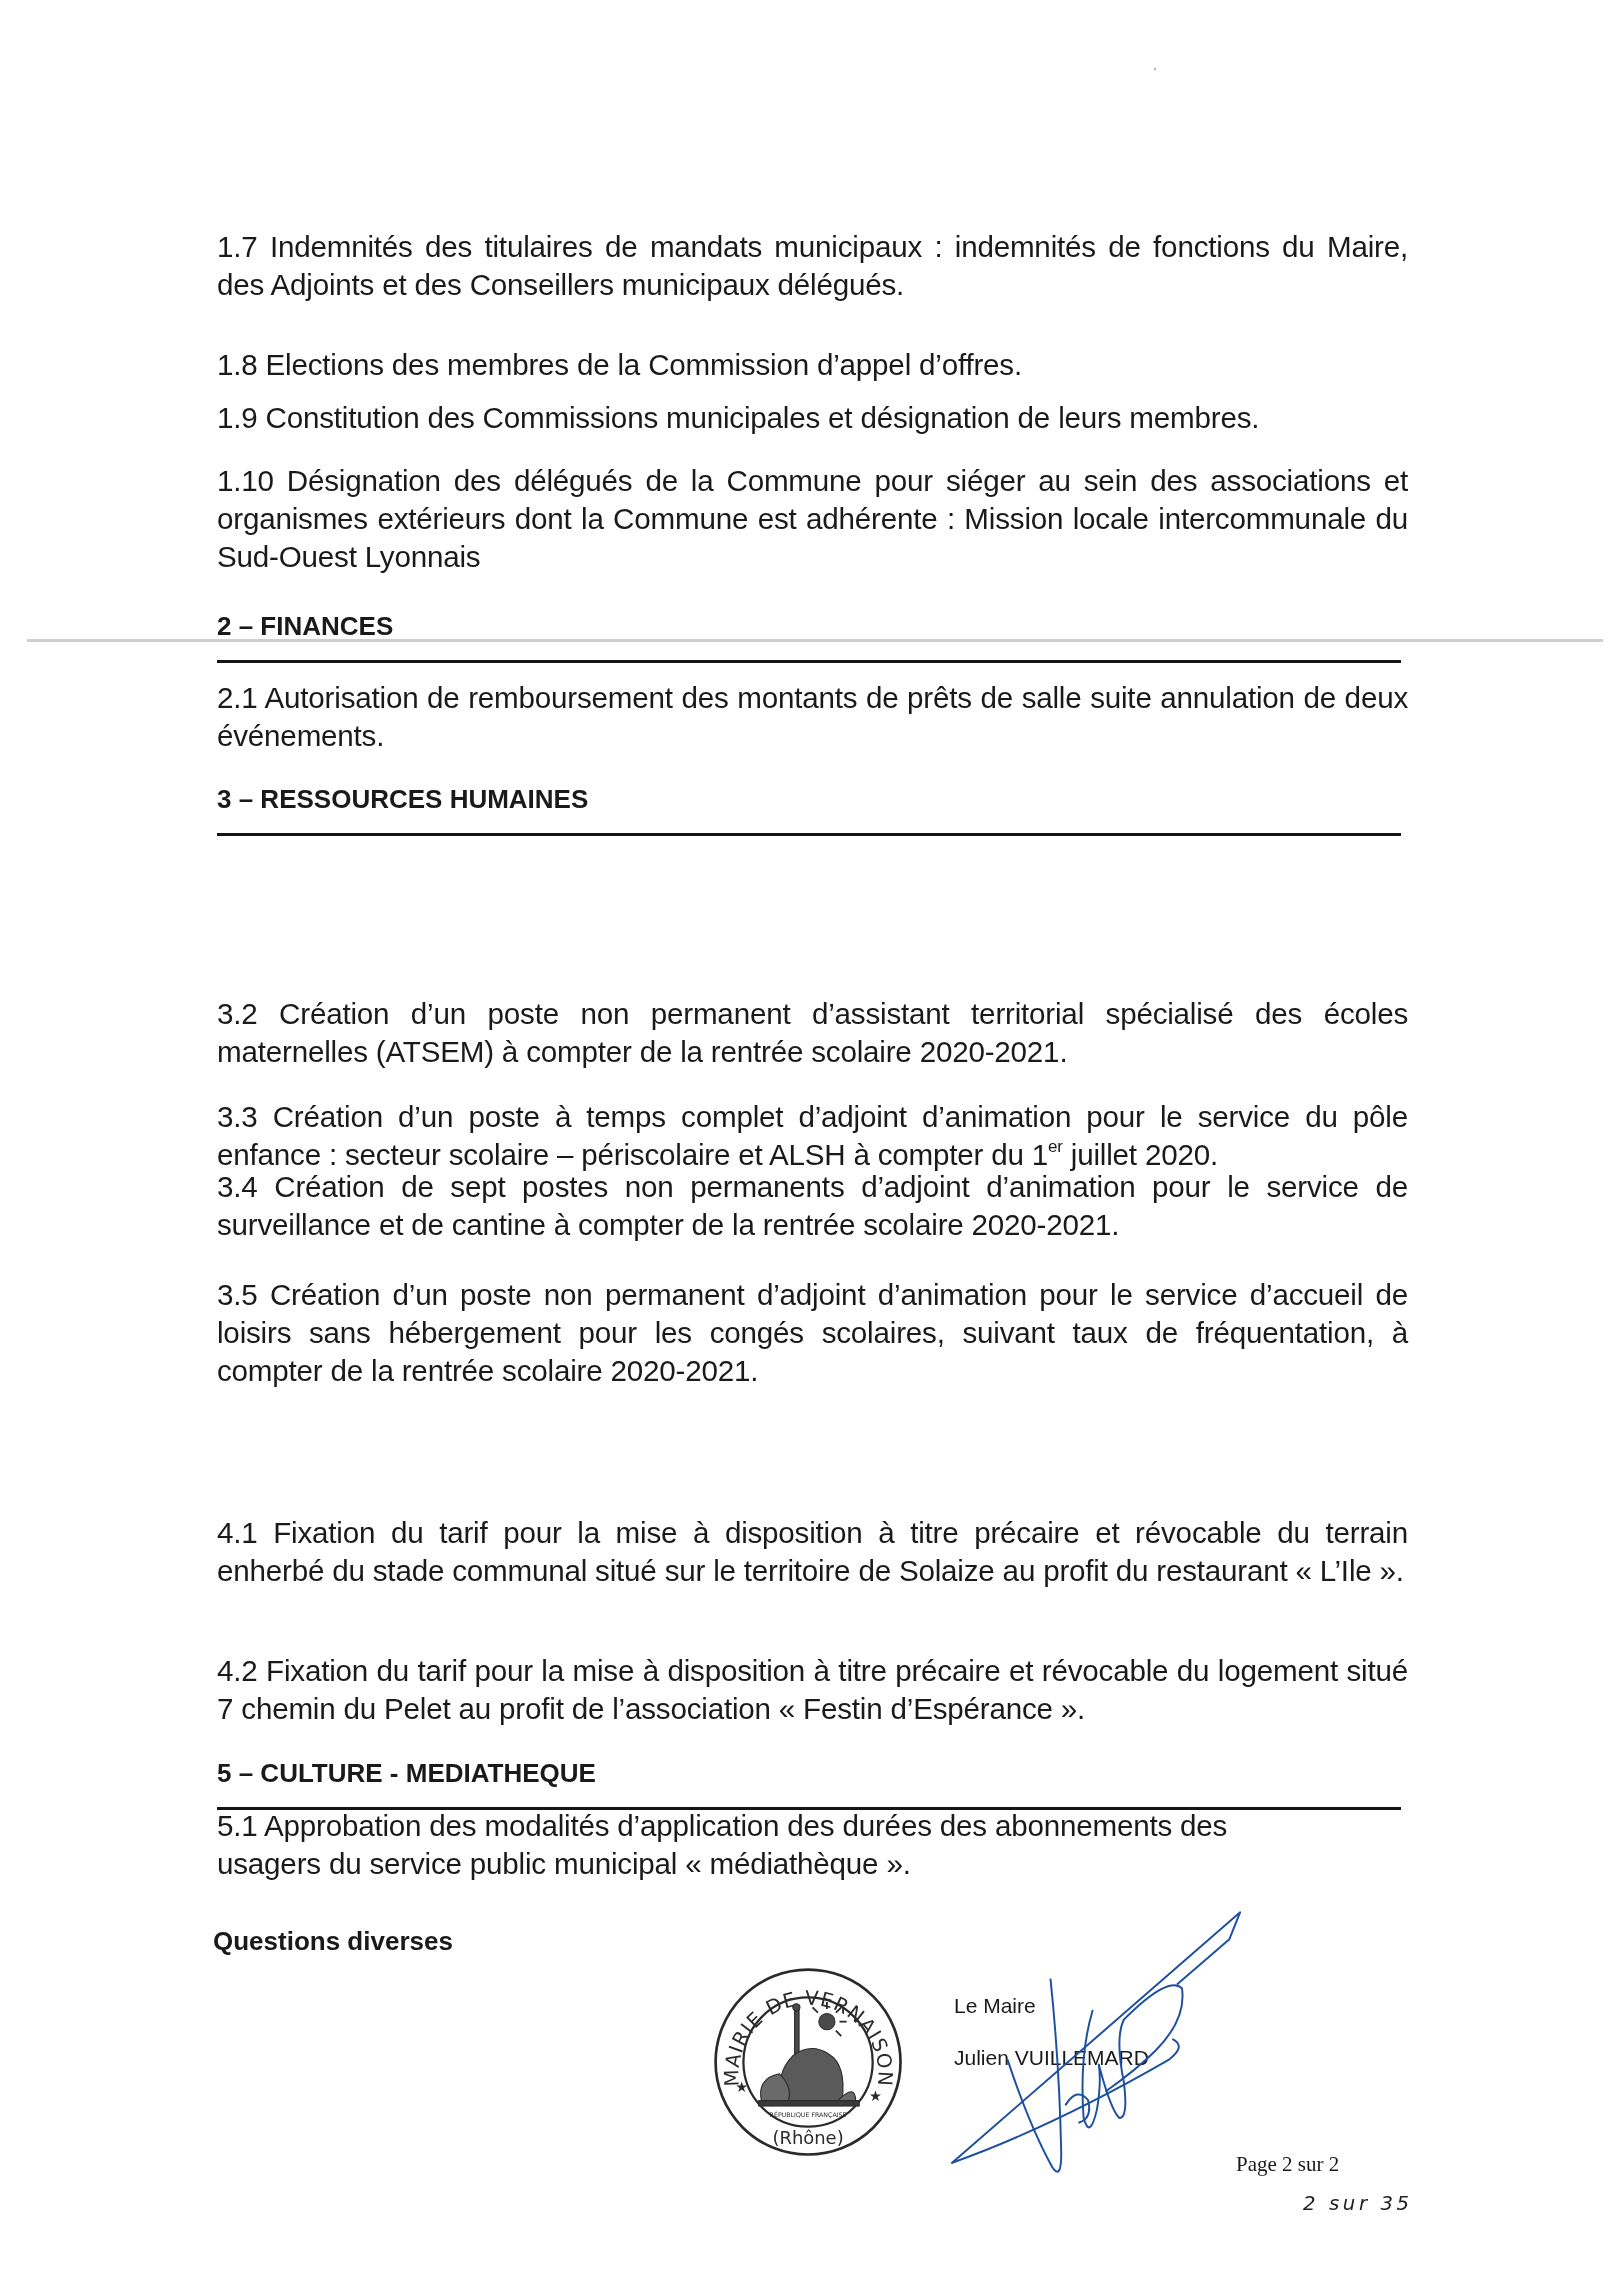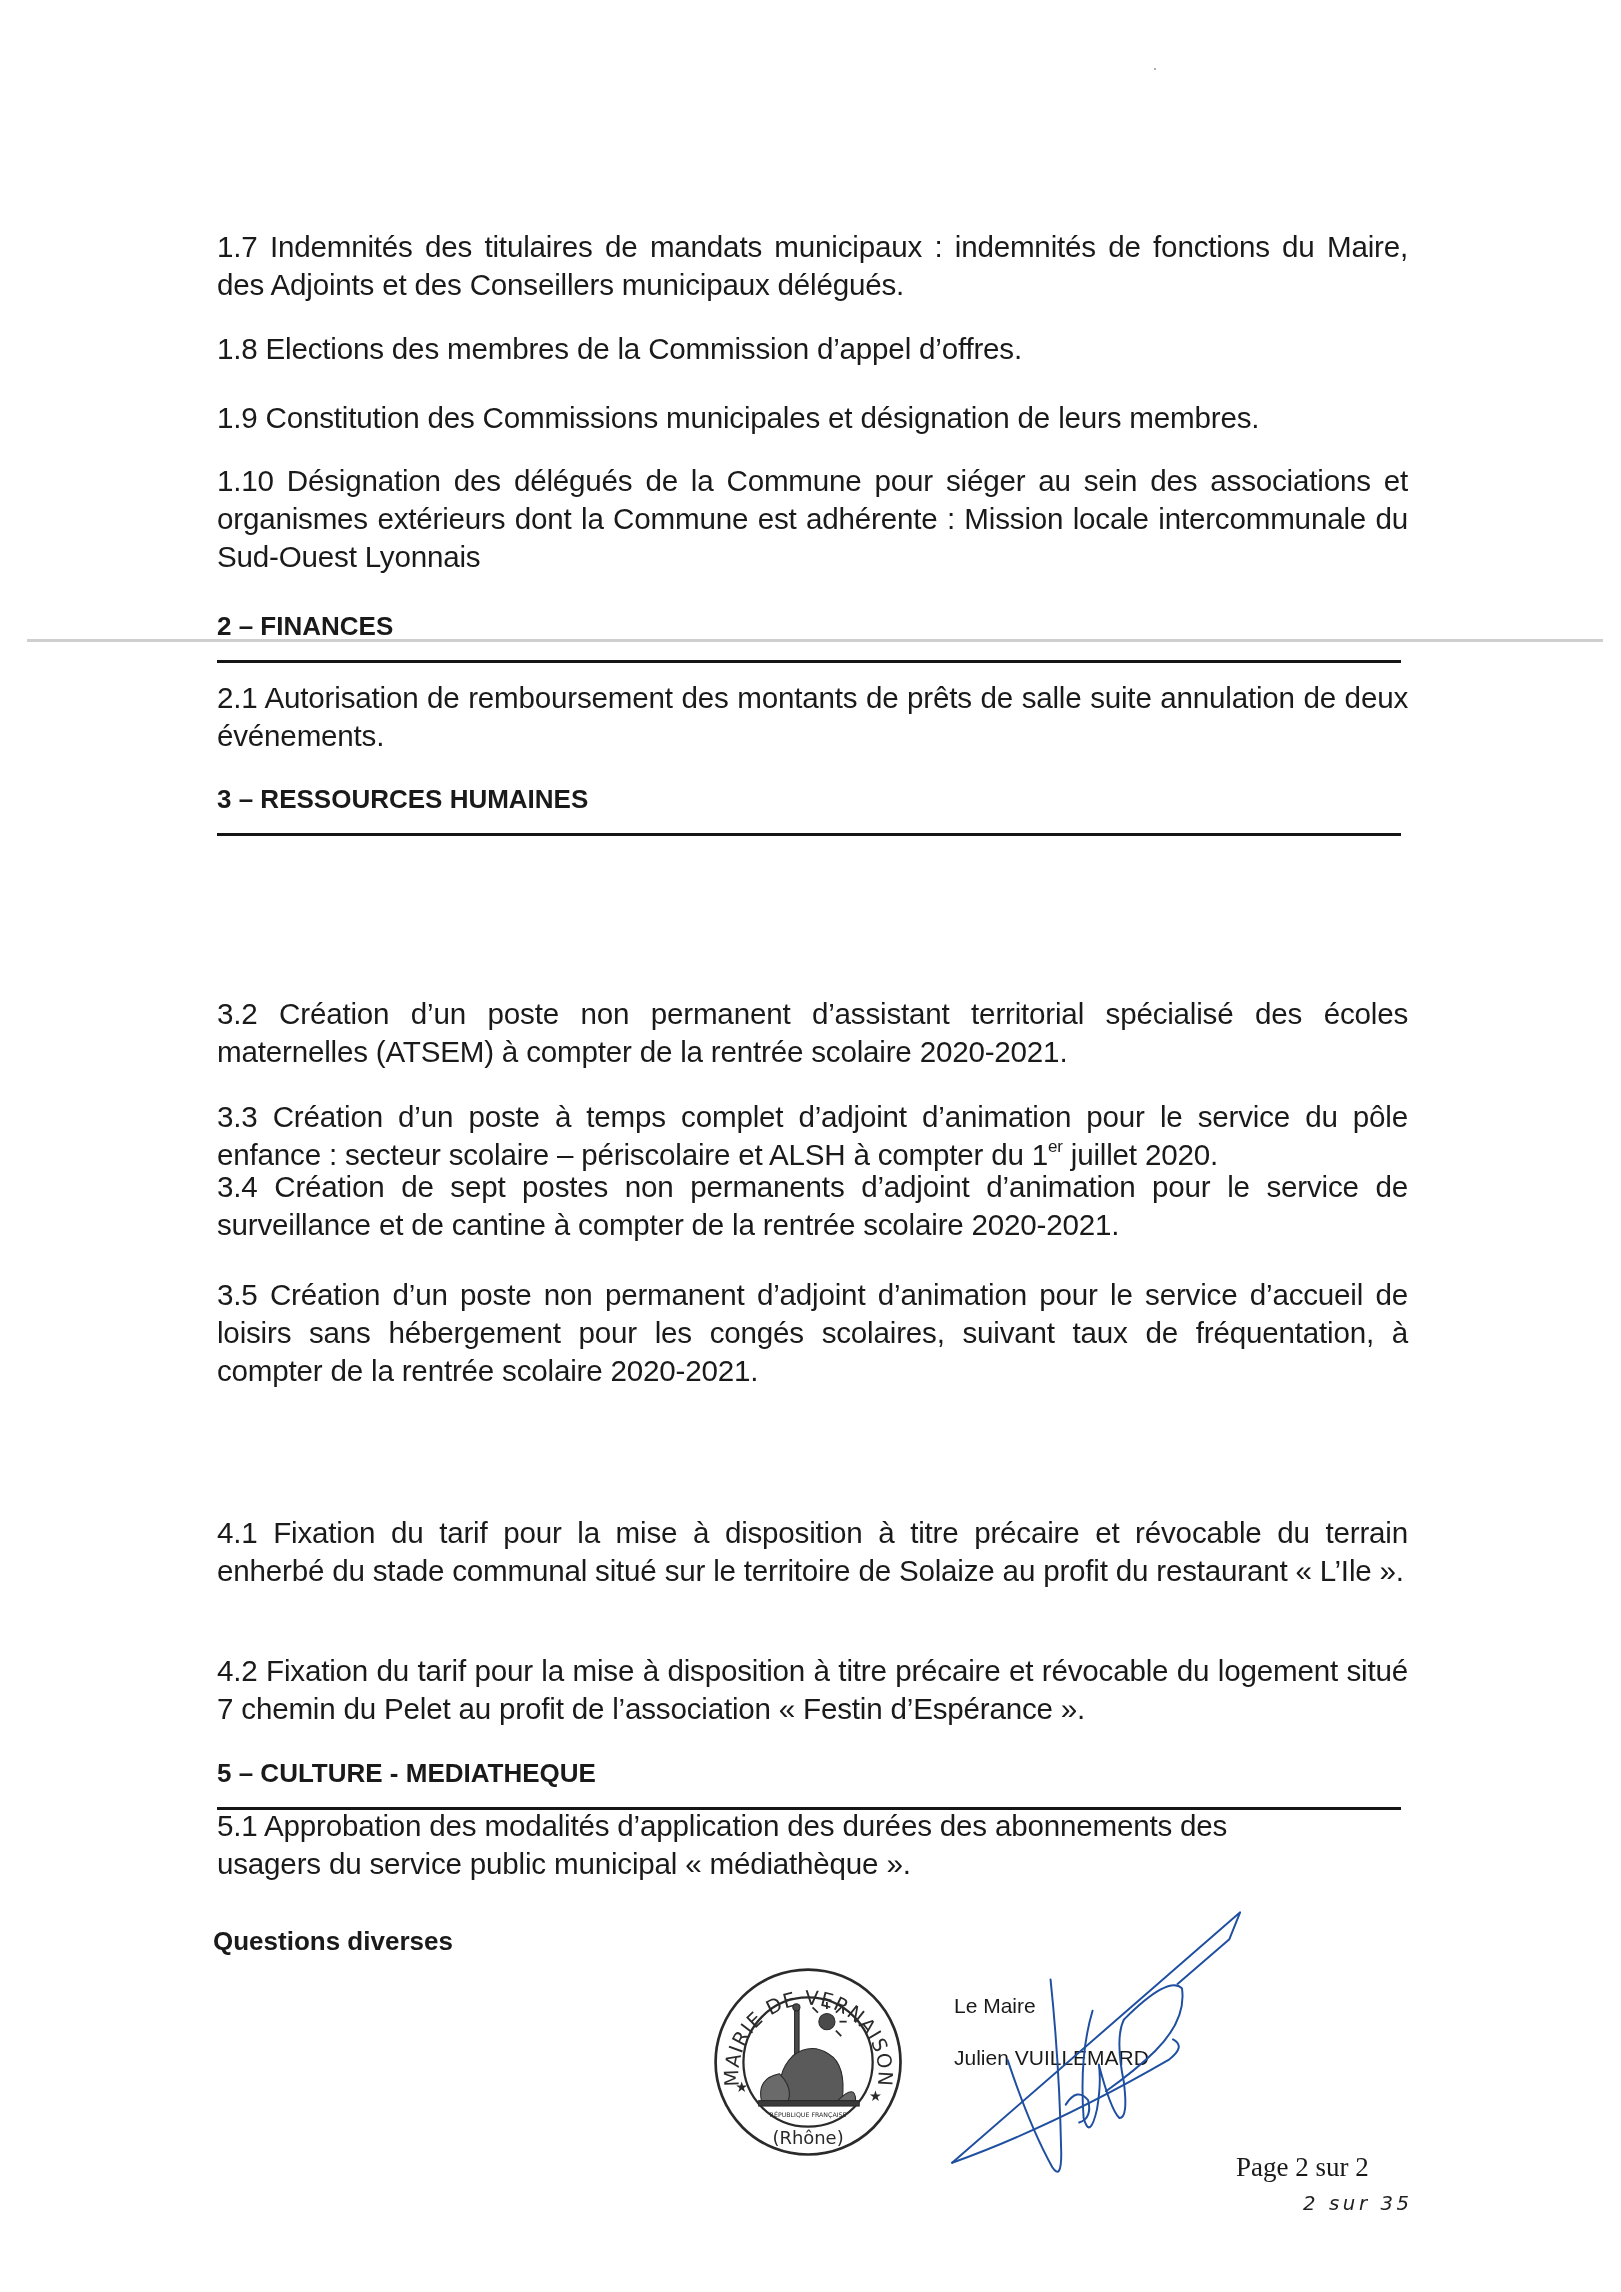"1.8 Elections des membres de" p.para { top: 330px -> 346px }
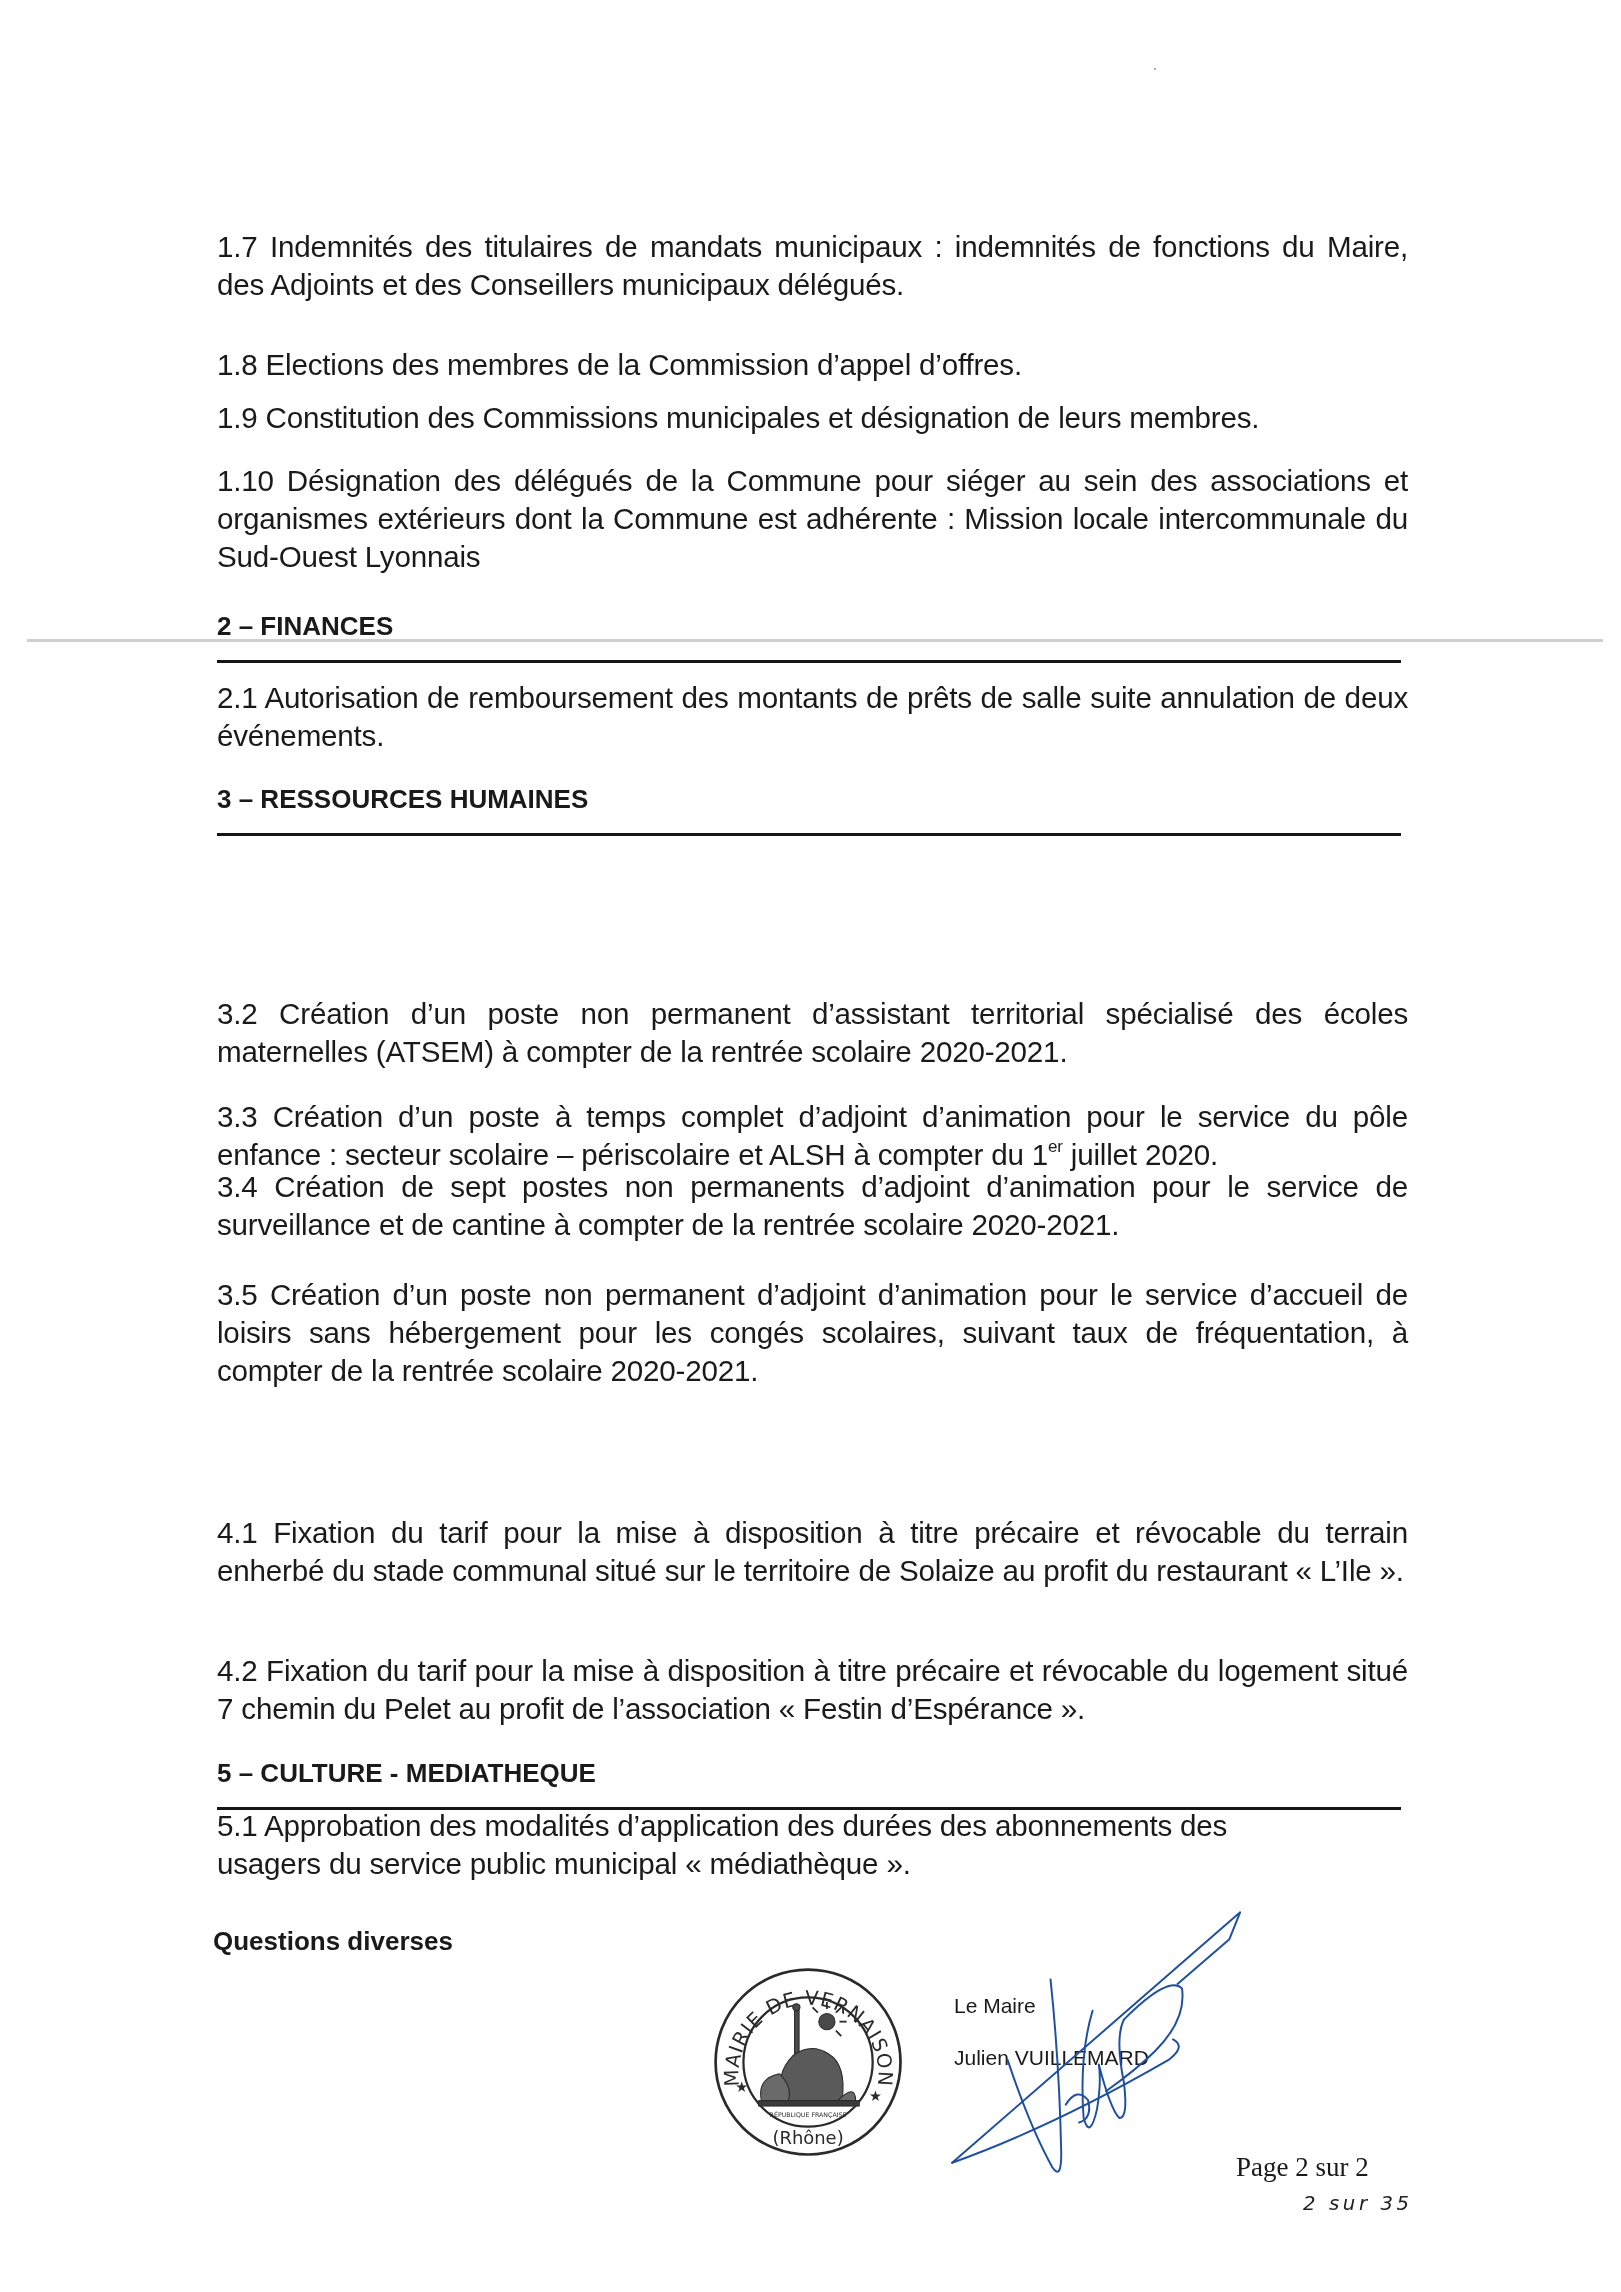"Page 2 sur 2" .pagenum { font-size: 27px -> 21px }
